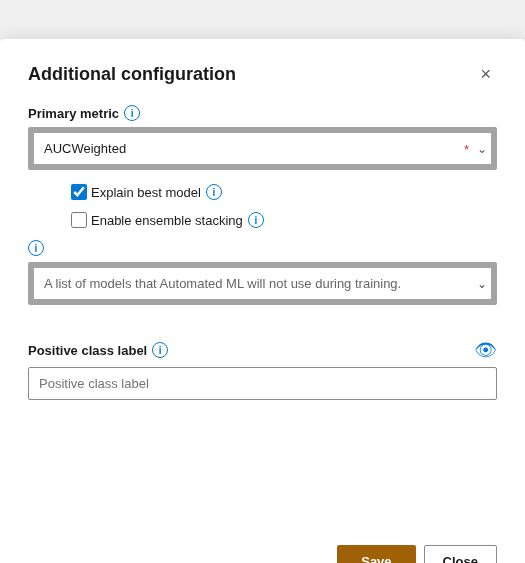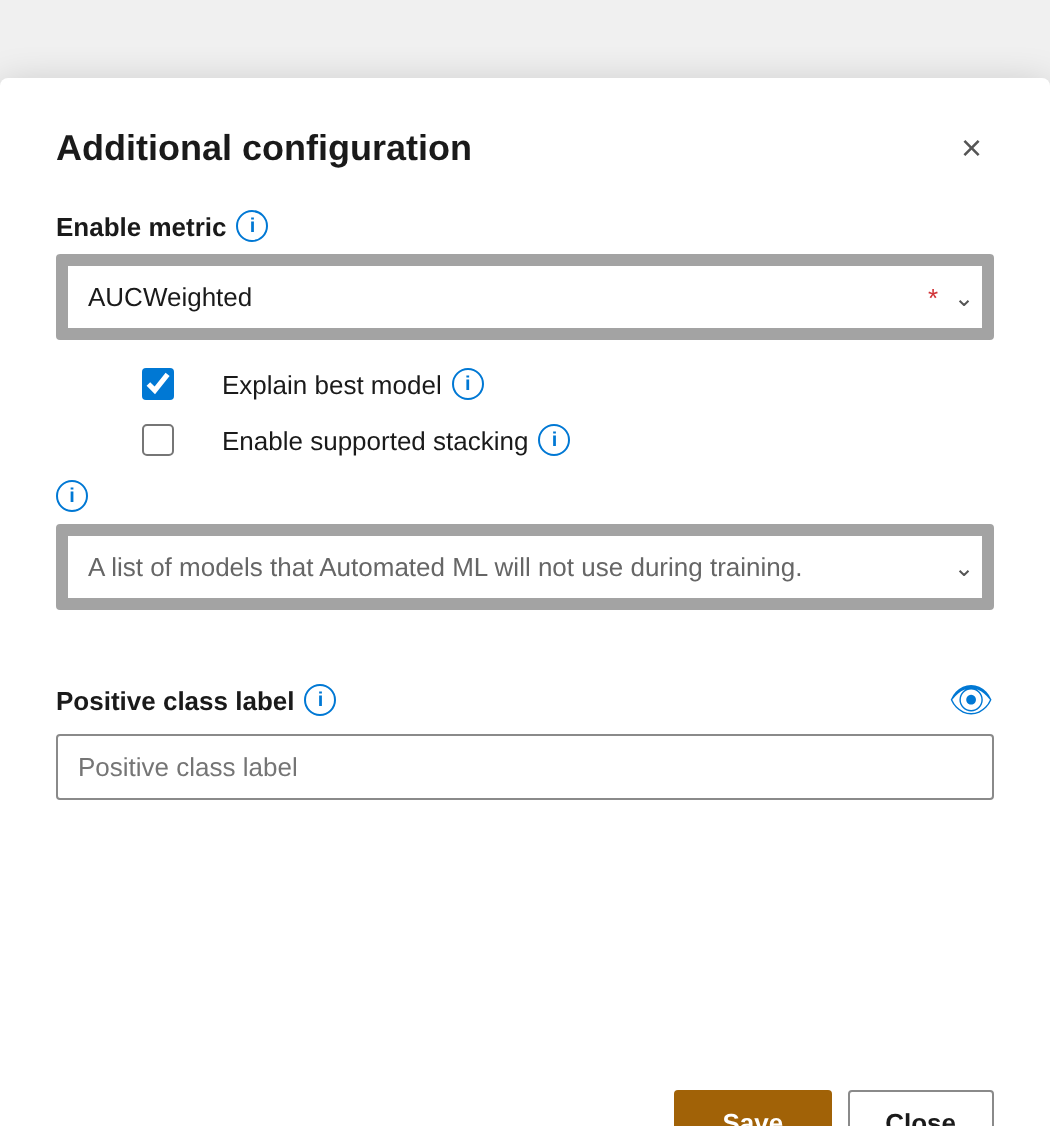"Enable metric" span { text: Enable -> Primary }
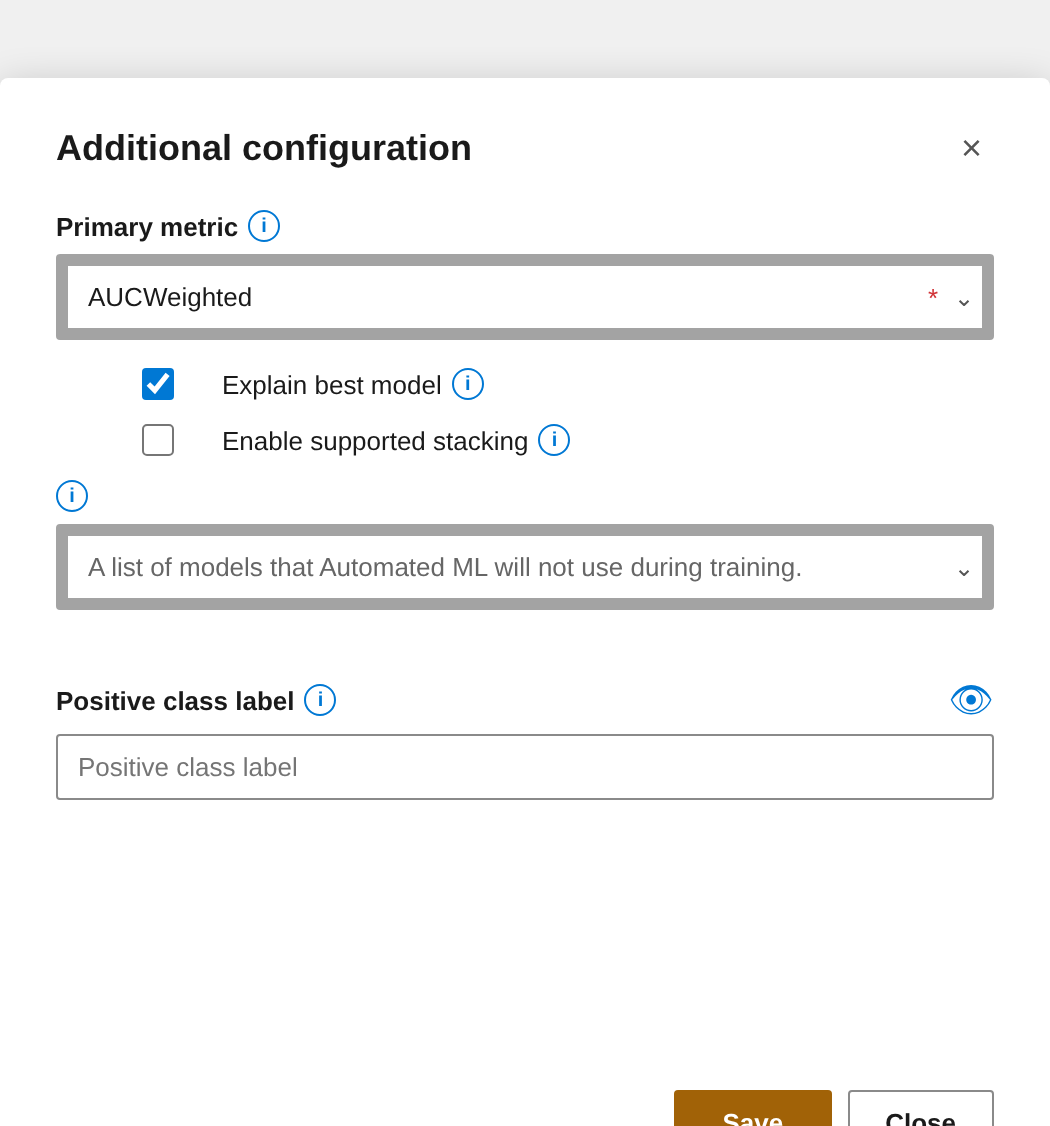"Explain best model" .checkbox-group { gap: 24px -> 4px }
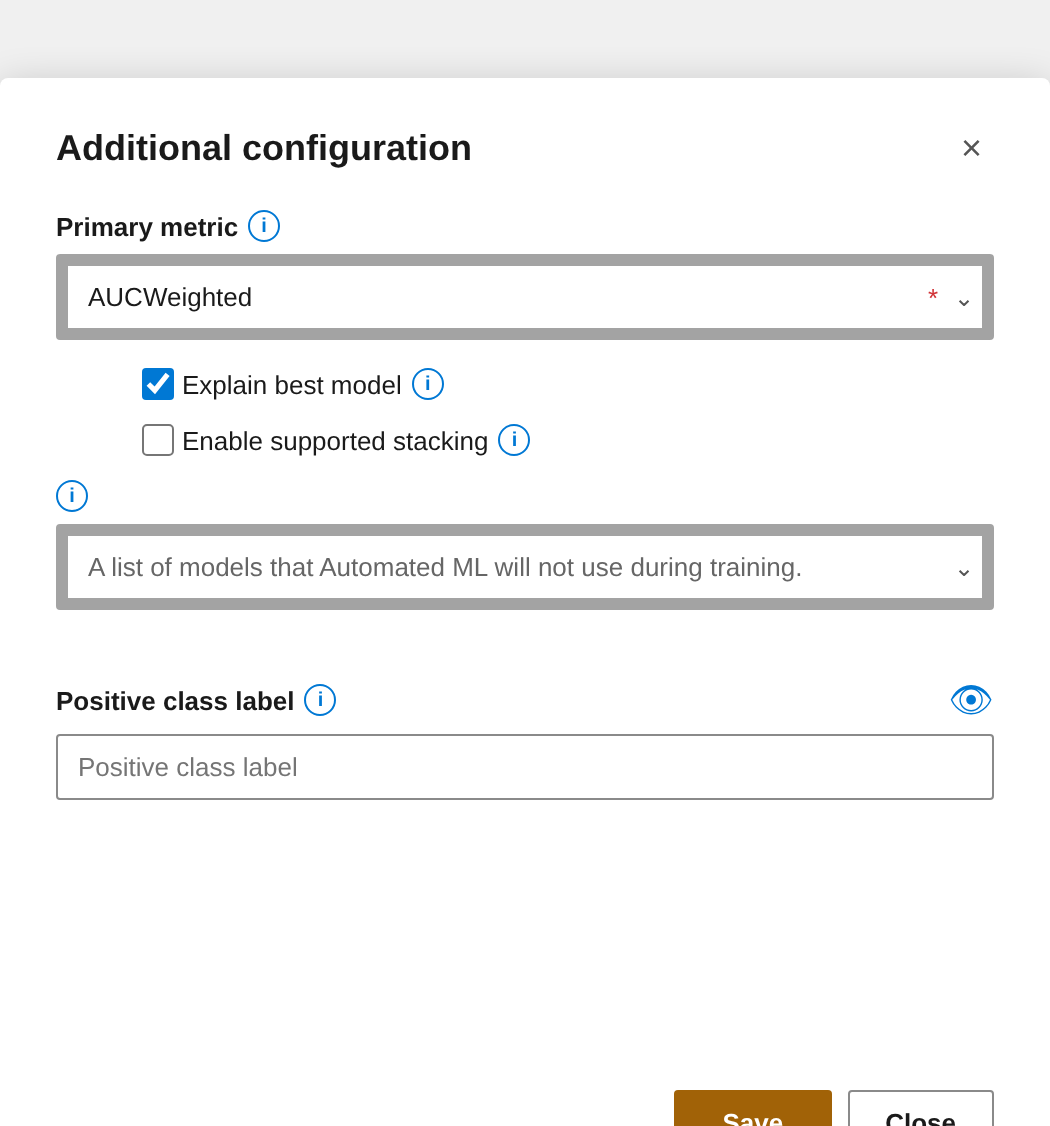"Enable supported stacking" span { text: supported -> ensemble }
